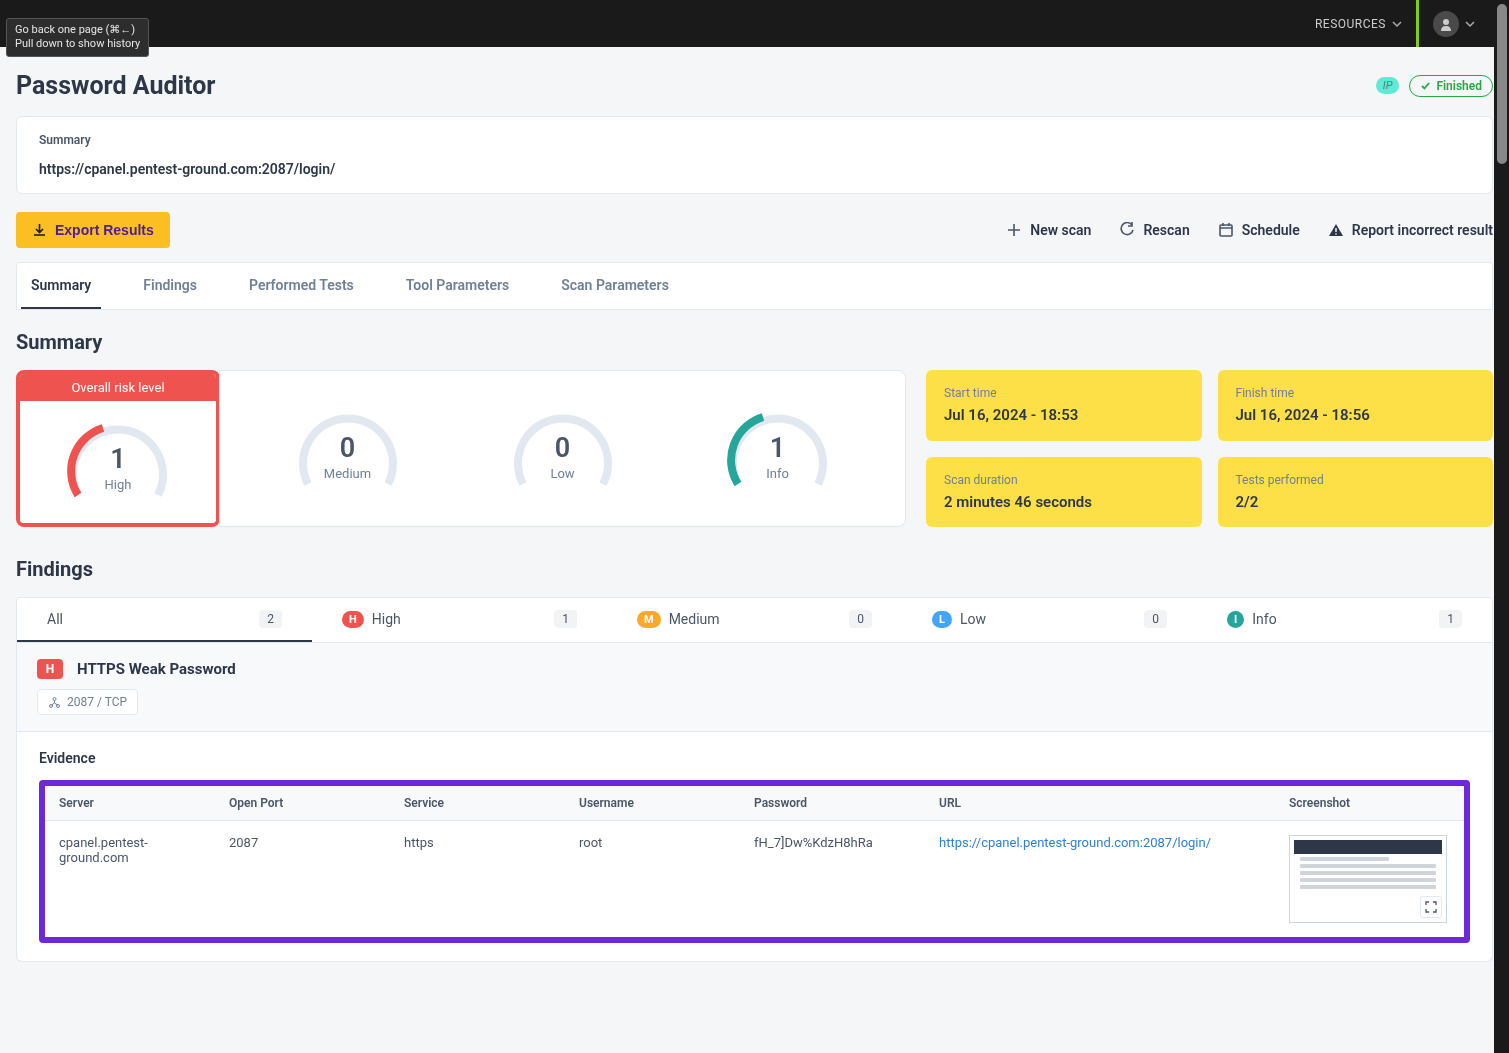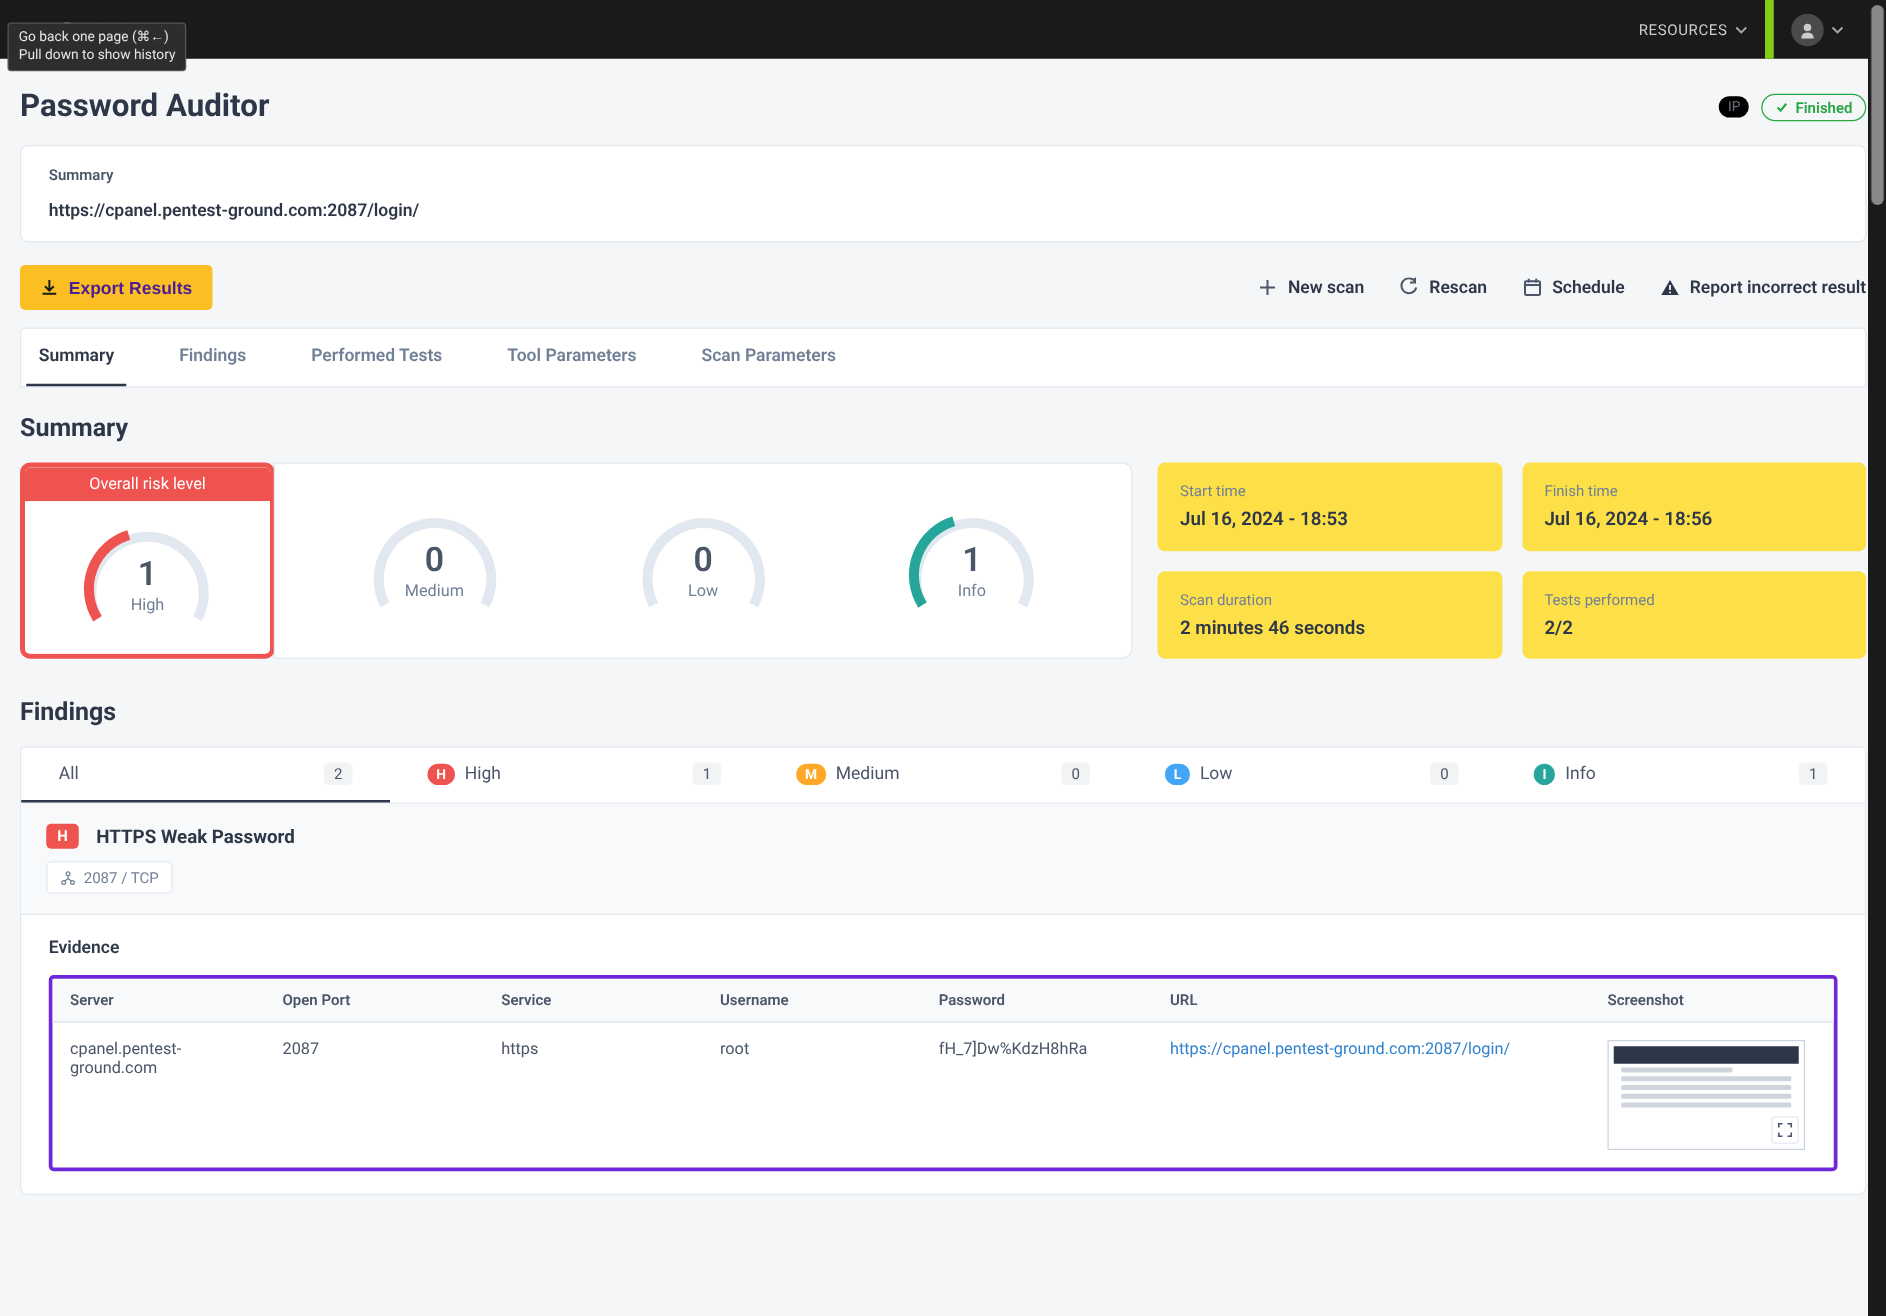"RESOURCES" .resources-btn { border-right: 7px solid #84cc16 -> 3px solid #84cc16 }
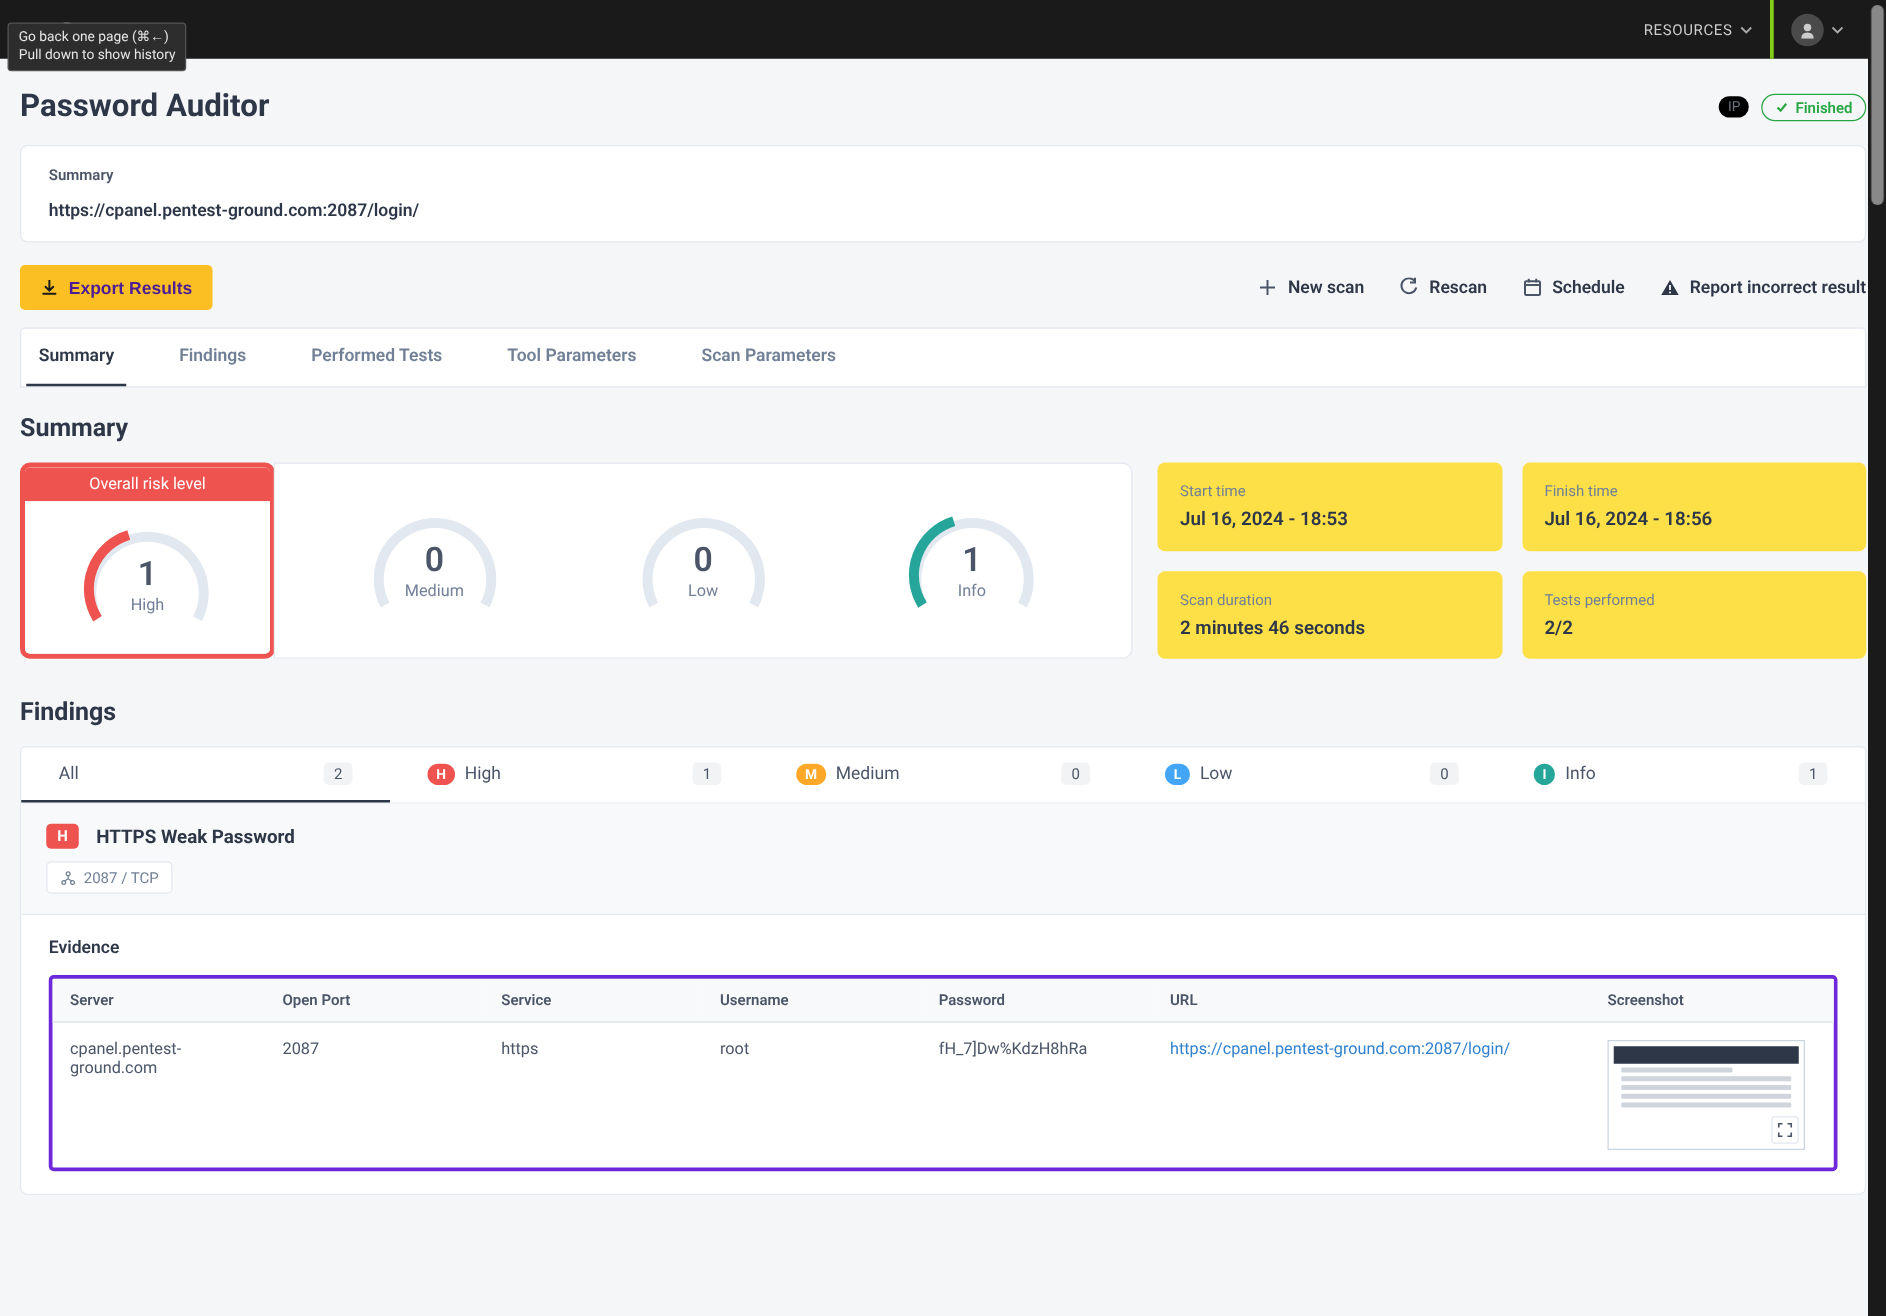"IP" .ip-badge { background: #000000 -> #5eead4; font-style: none -> italic }
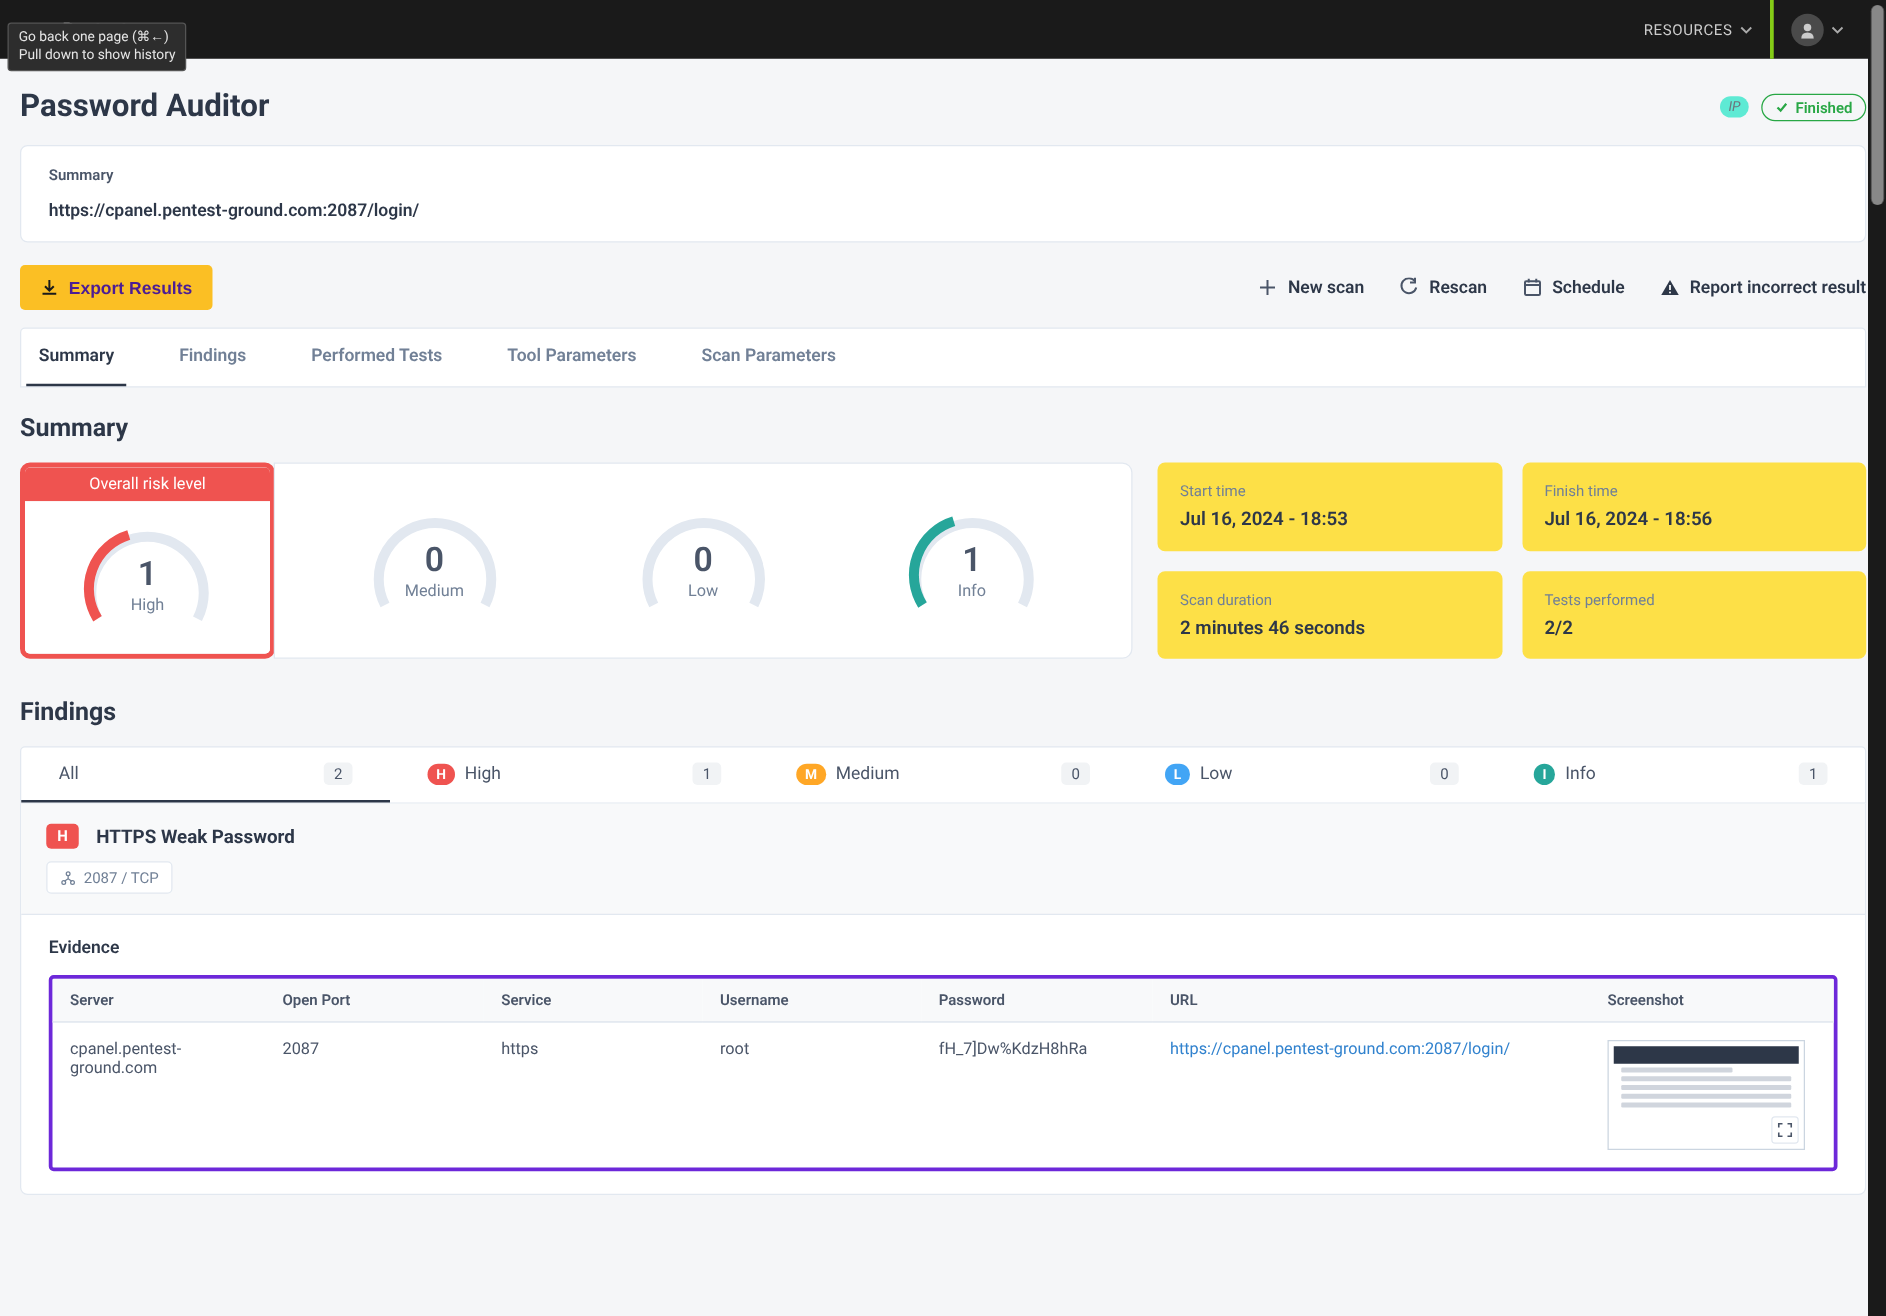"Server" .evidence-table-wrap { border: 3px solid #6d28d9 -> 6px solid #6d28d9 }
